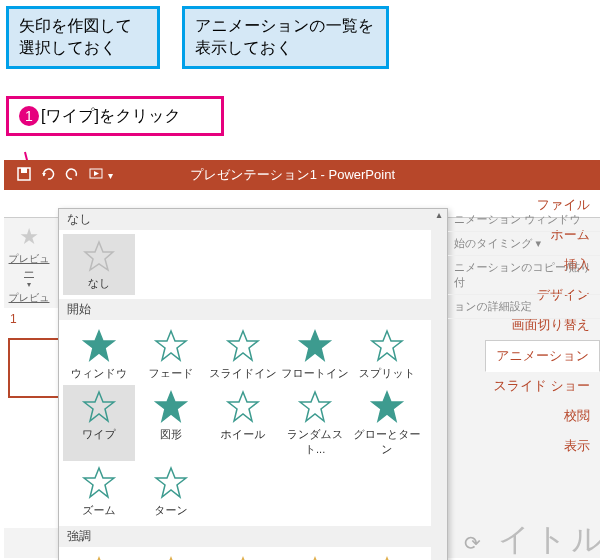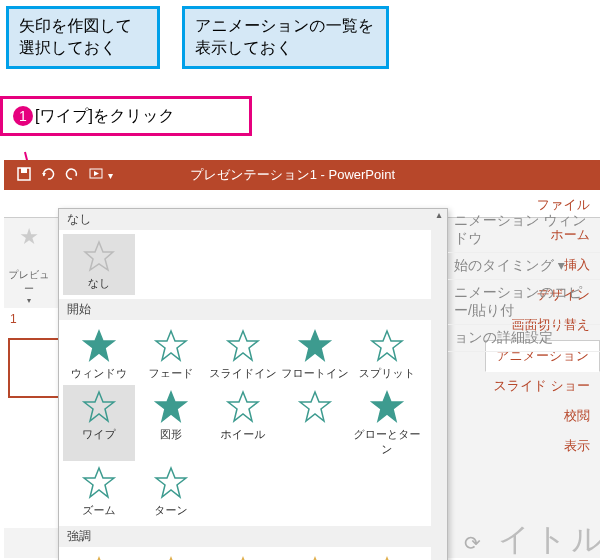"1 [ワイプ]をクリック" div.callout { left: 0 -> 6px; width: 252px -> 218px }
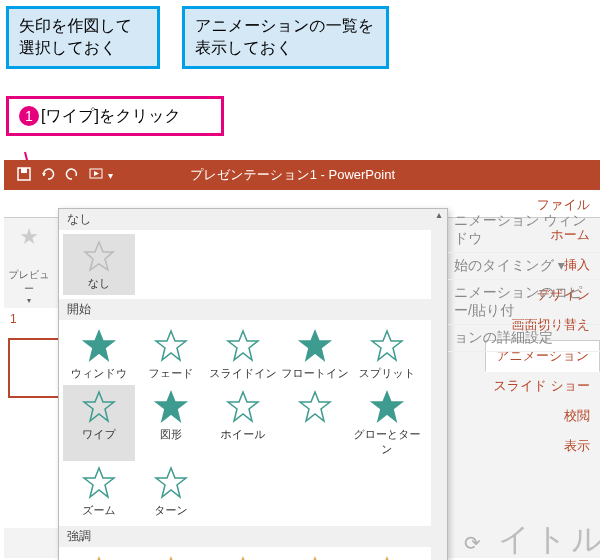"ニメーション ウィンドウ" .rightpane { font-size: 14px -> 11px }
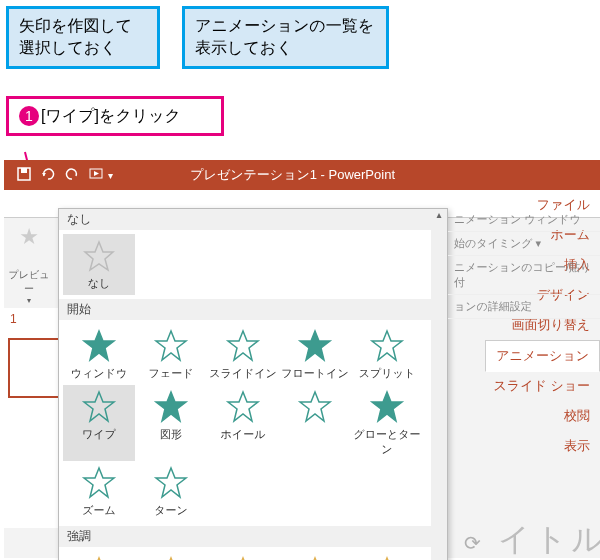"プレビュー" .left .lbl { margin-top: 18px -> 2px; text-decoration: none -> underline }
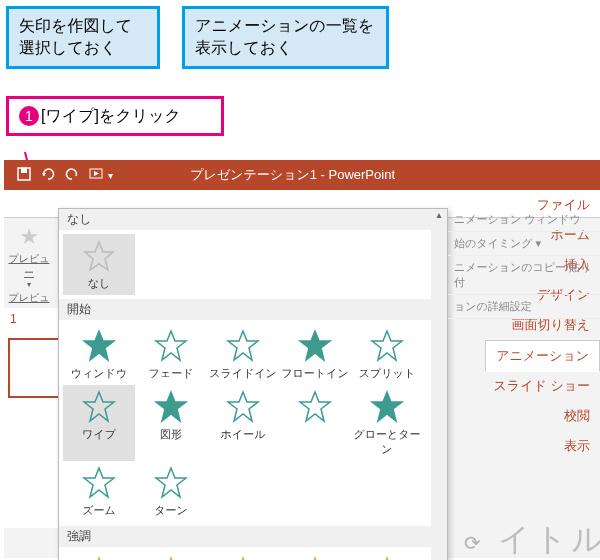"ランダムスト..." div { html: none -> <div>ランダムスト...</div> }
